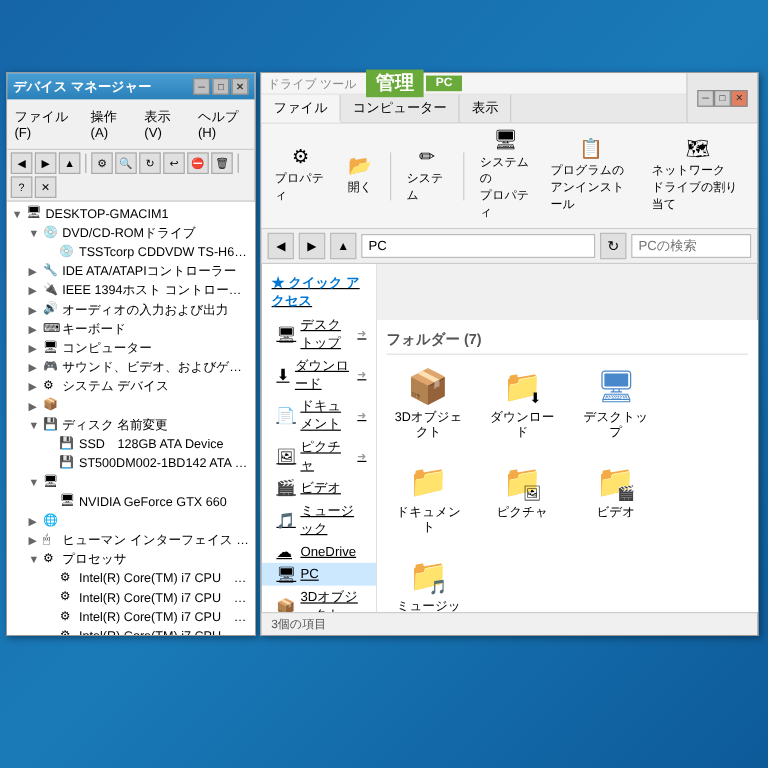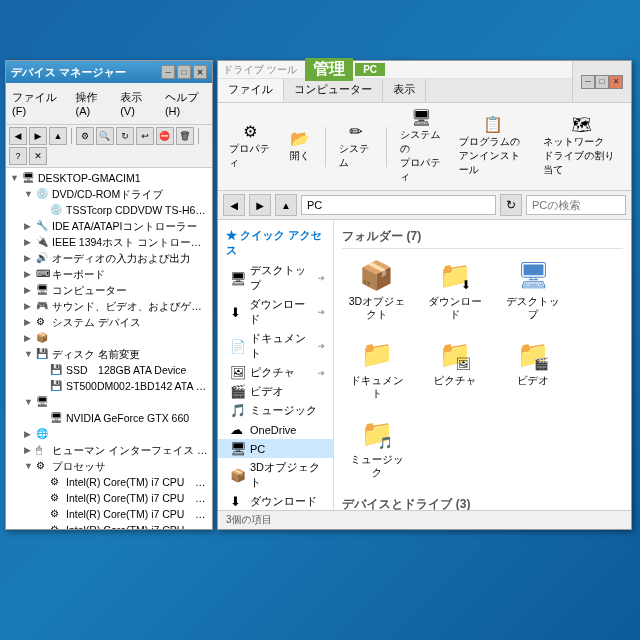"★ クイック アクセス" .explorer-sidebar { text-decoration: none -> underline; width: 116px -> 96px }
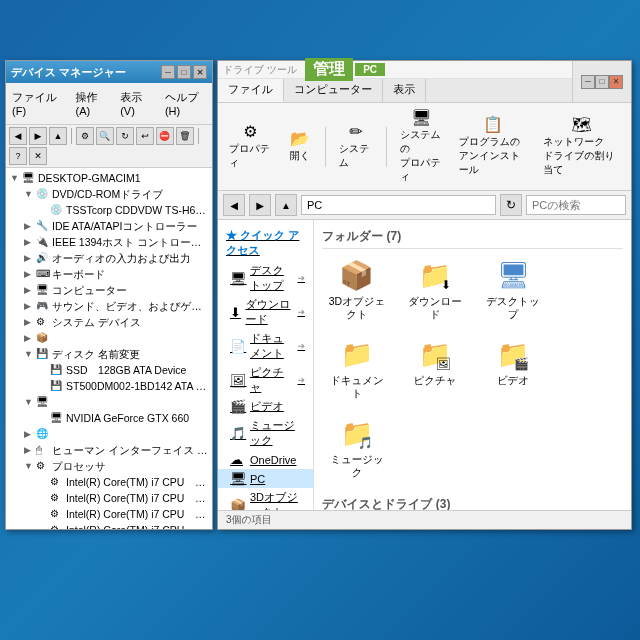"フォルダー (7)" .explorer-main { margin-top: none -> 47px }
